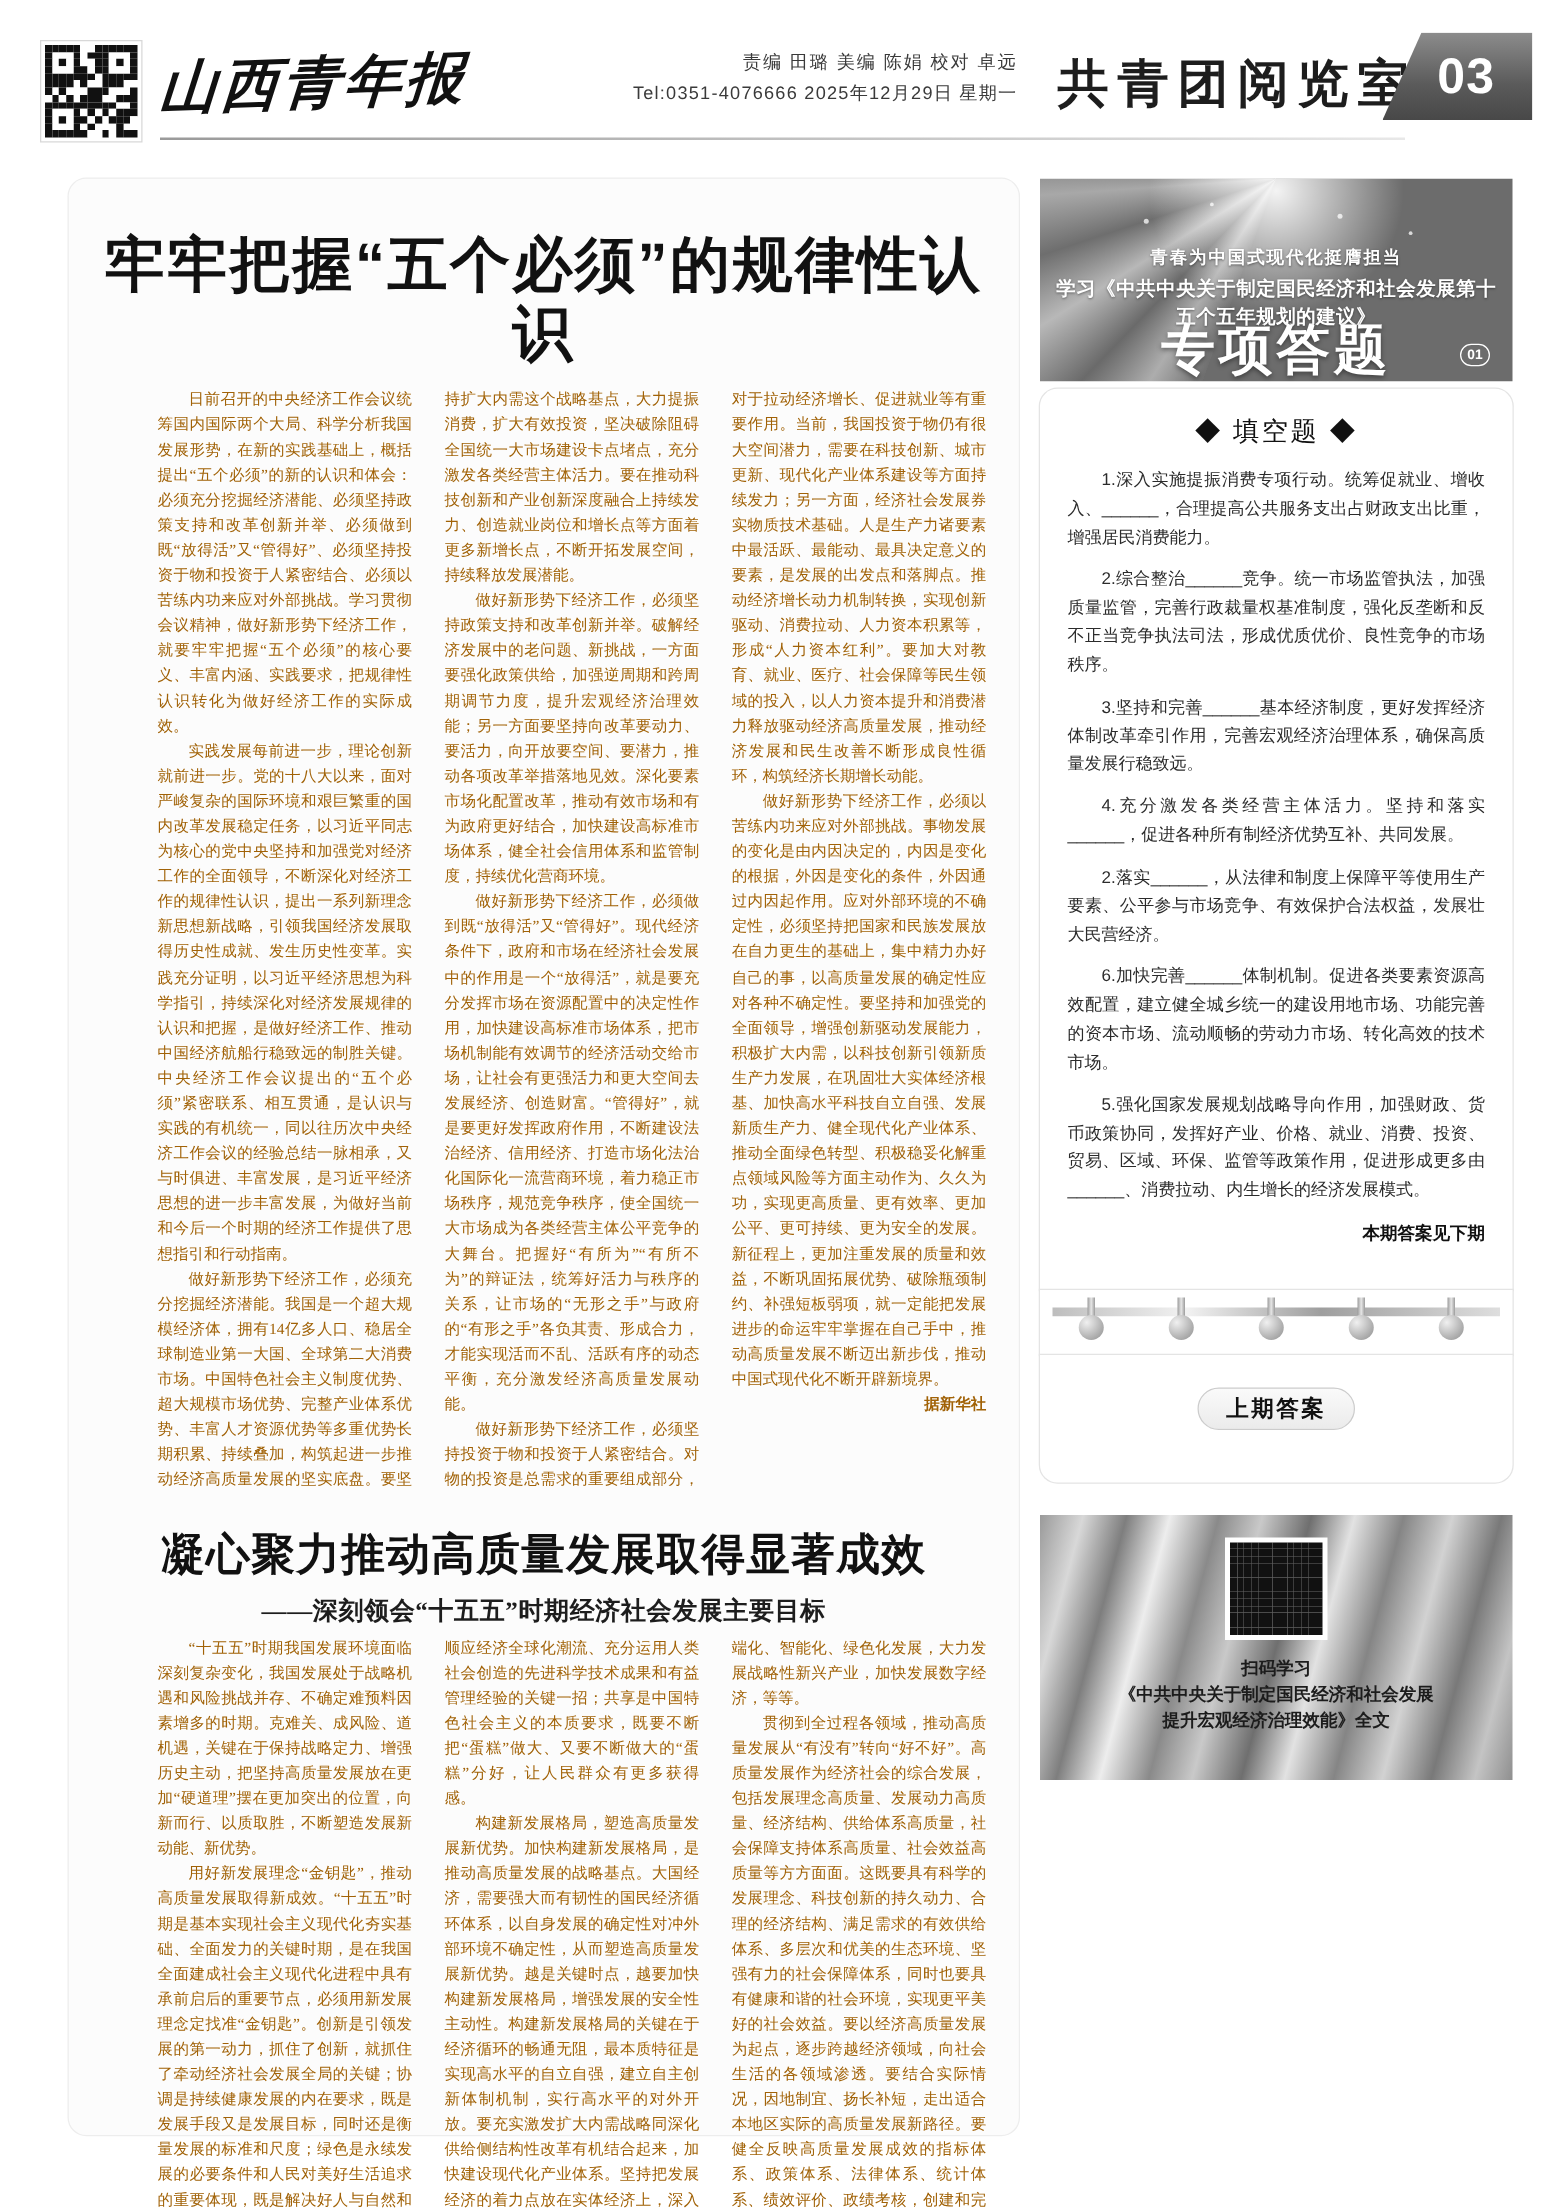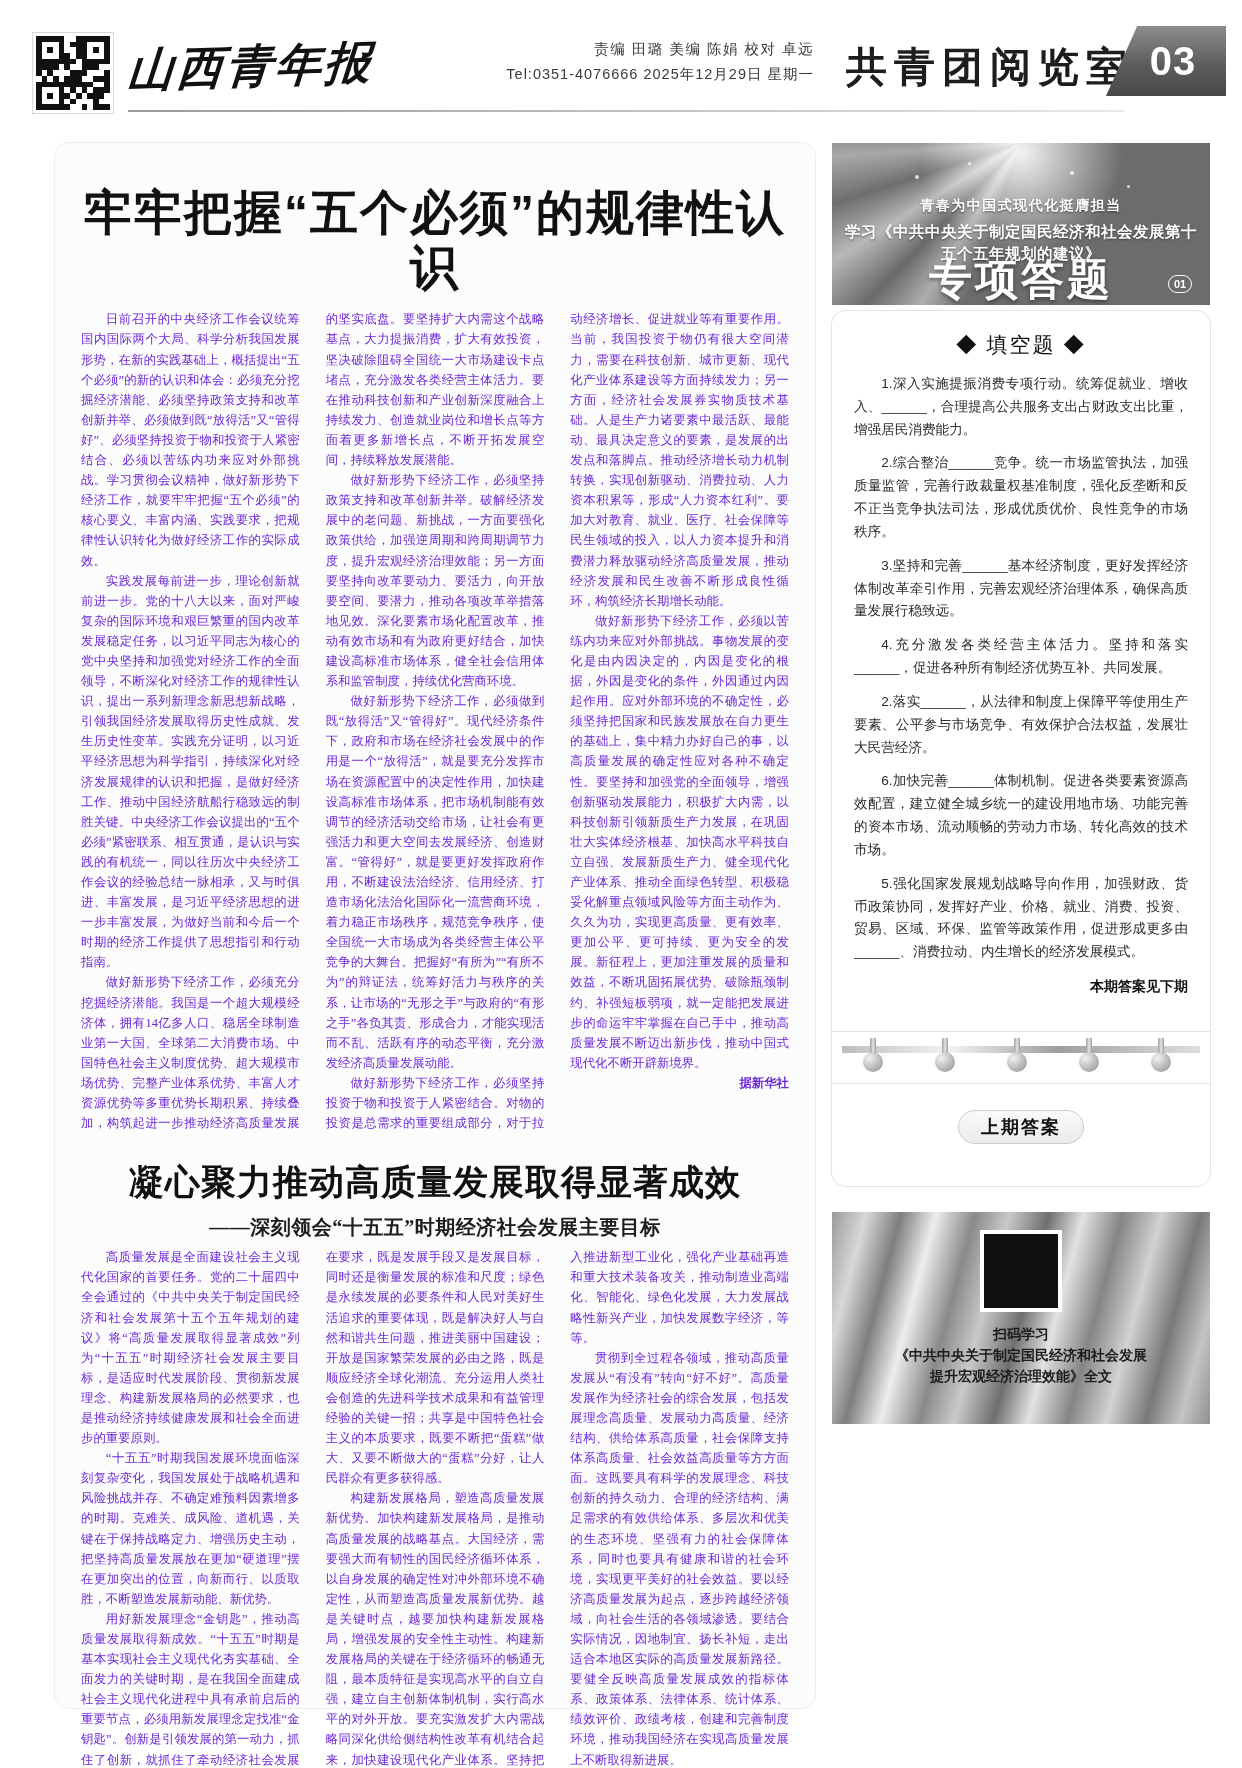"日前召开的中央经济工作会议统筹国内国际两个大局、科学分析我国发展形势，在新的实践" .cols3 { color: #6d28d9 -> #a16207; margin-left: none -> 45px }
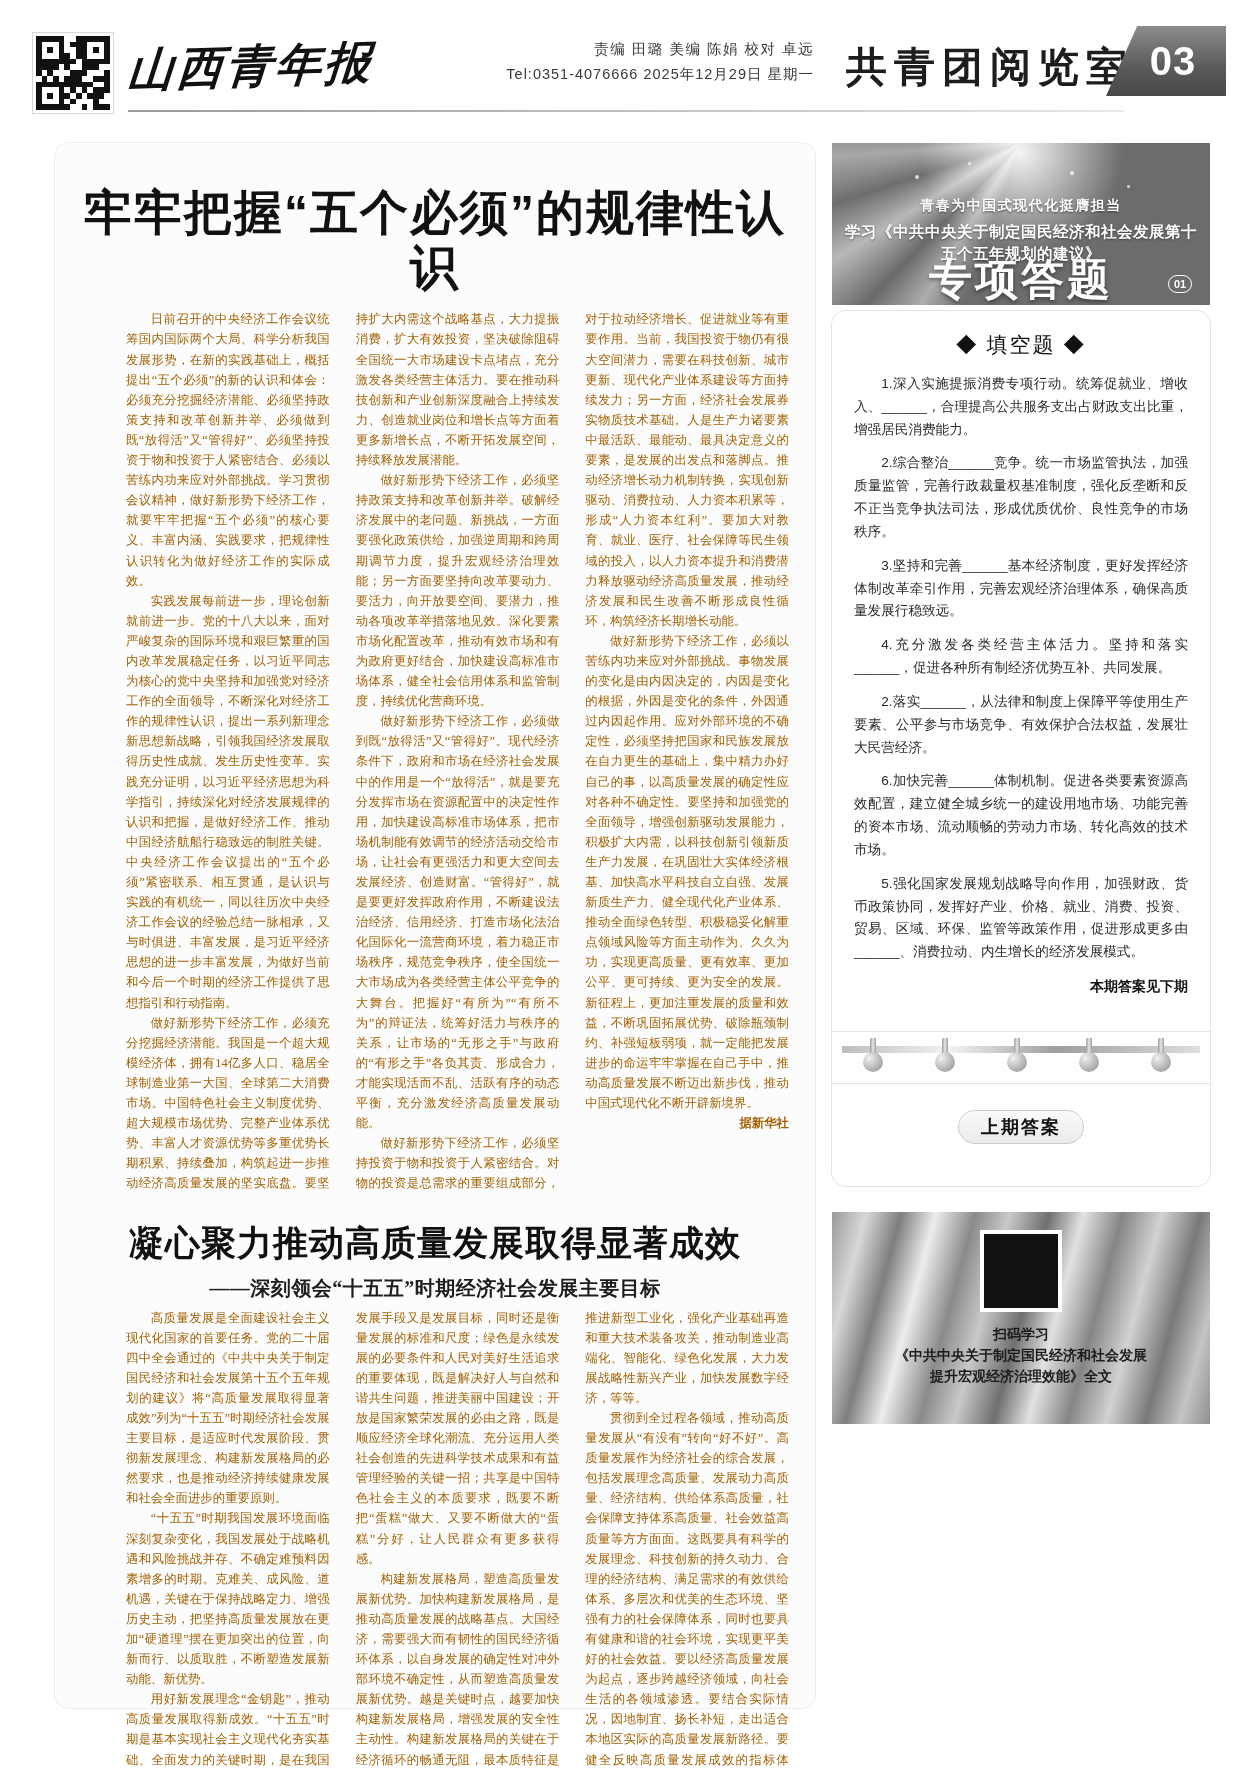"高质量发展是全面建设社会主义现代化国家的首要任务。党的二十届四中全会通过的《中共" p { html: <p>高质量发展是全面建设社会主义现代化国家的首要任务。党的二十届四中全会通过的《中共中央关于制定国民经济和社会发展第十五个五年规划的建议》将“高质量发展取得显著成效”列为“十五五”时期经济社会发展主要目标，是适应时代发展阶段、贯彻新发展理念、构建新发展格局的必然要求，也是推动经济持续健康发展和社会全面进步的重要原则。</p> -> none }
